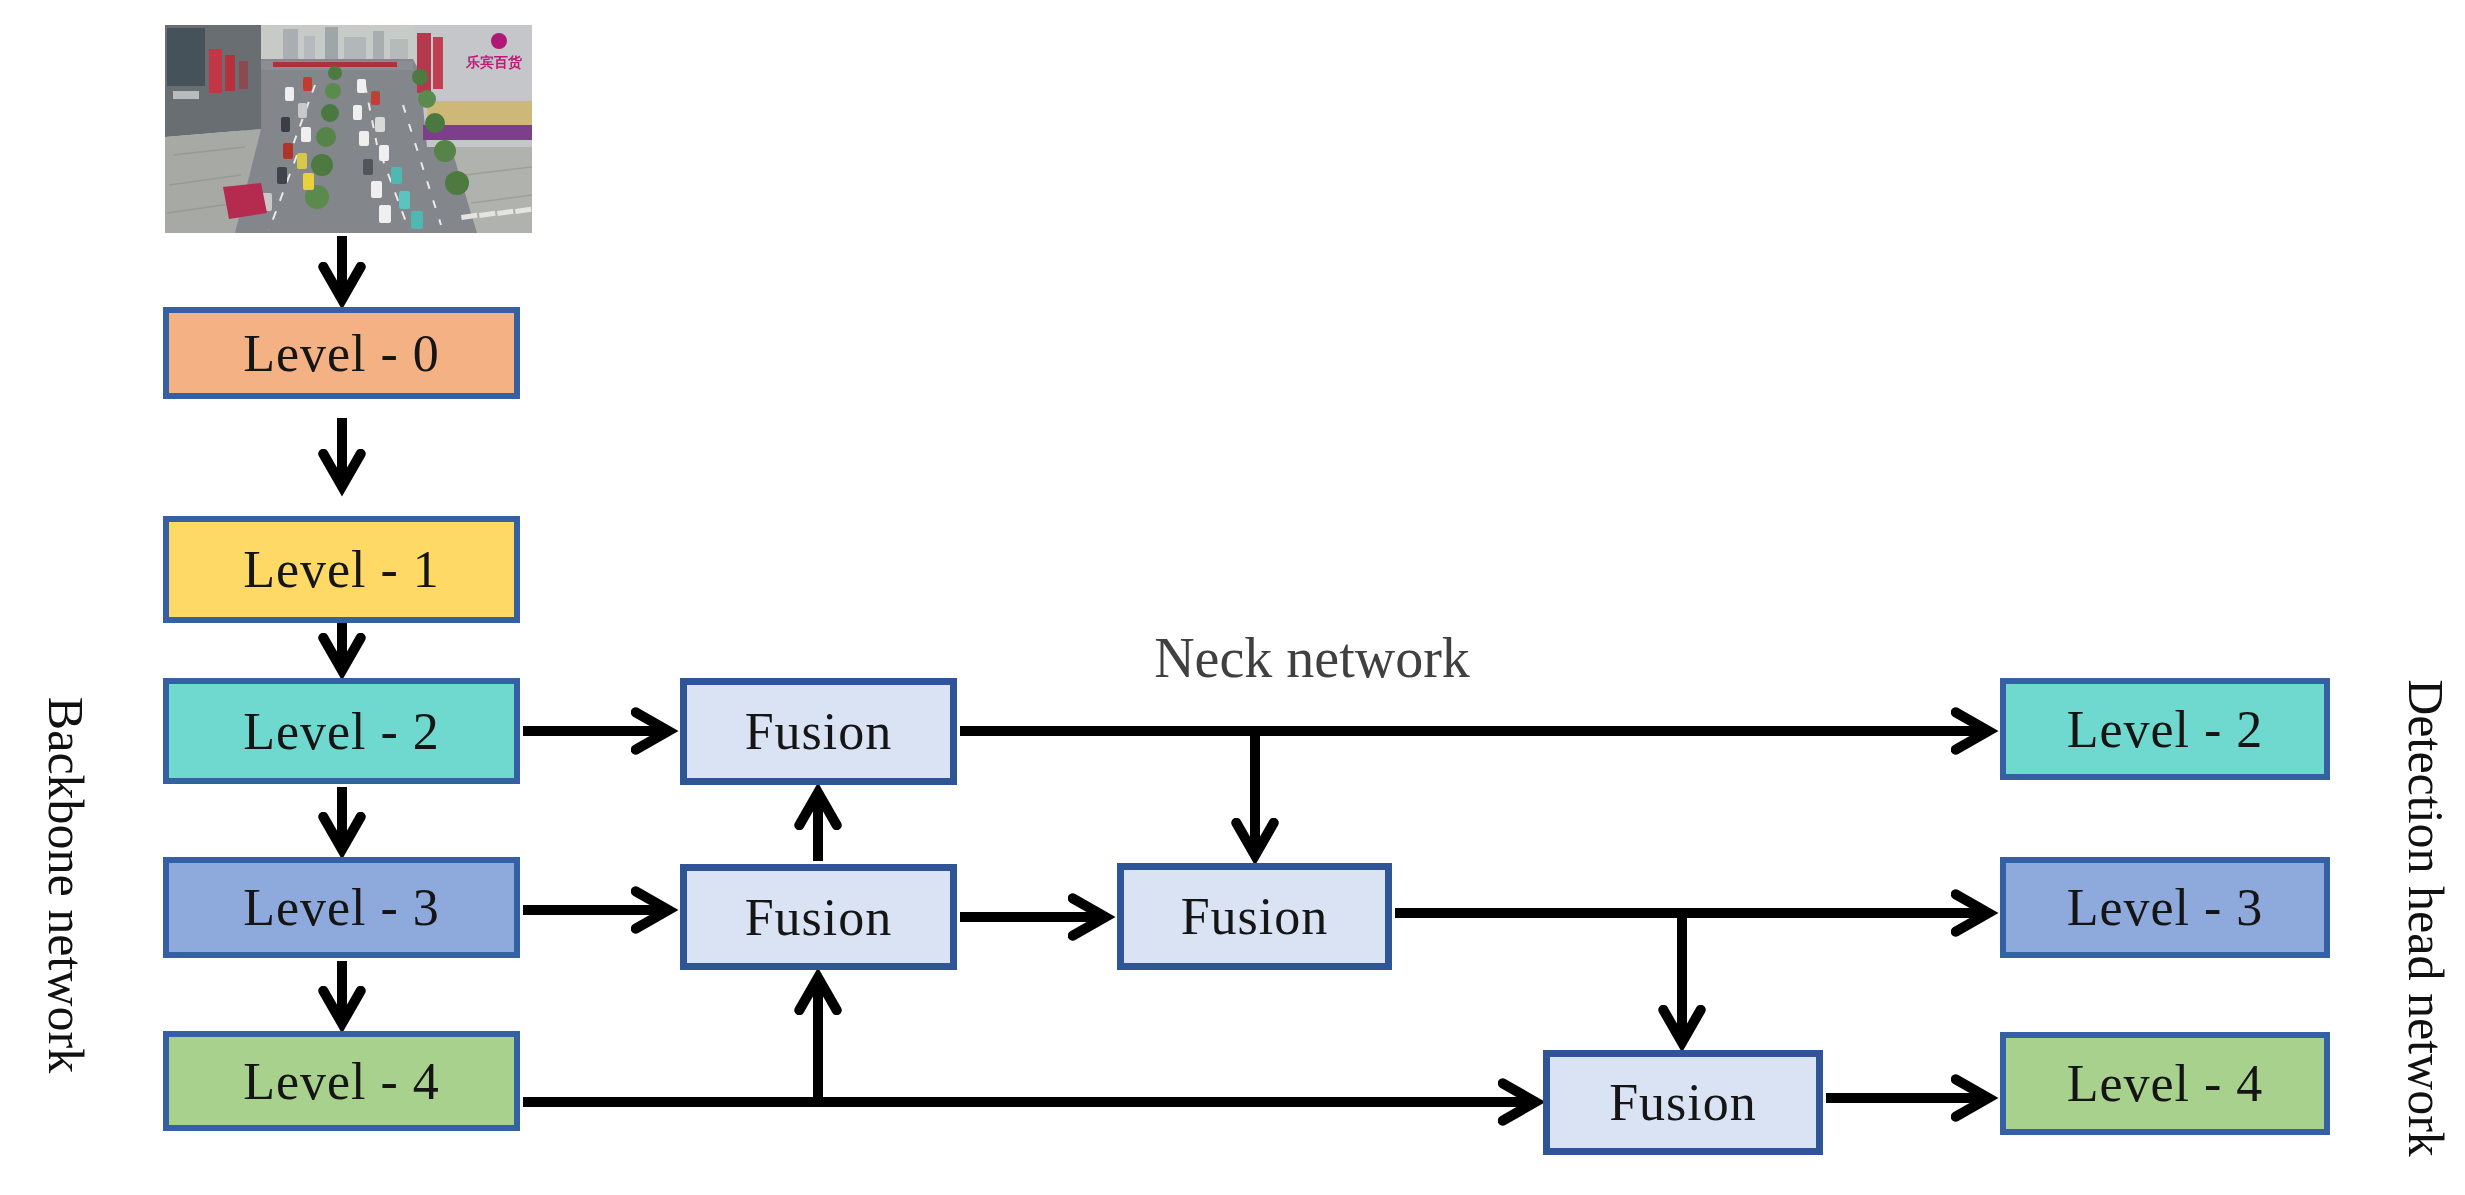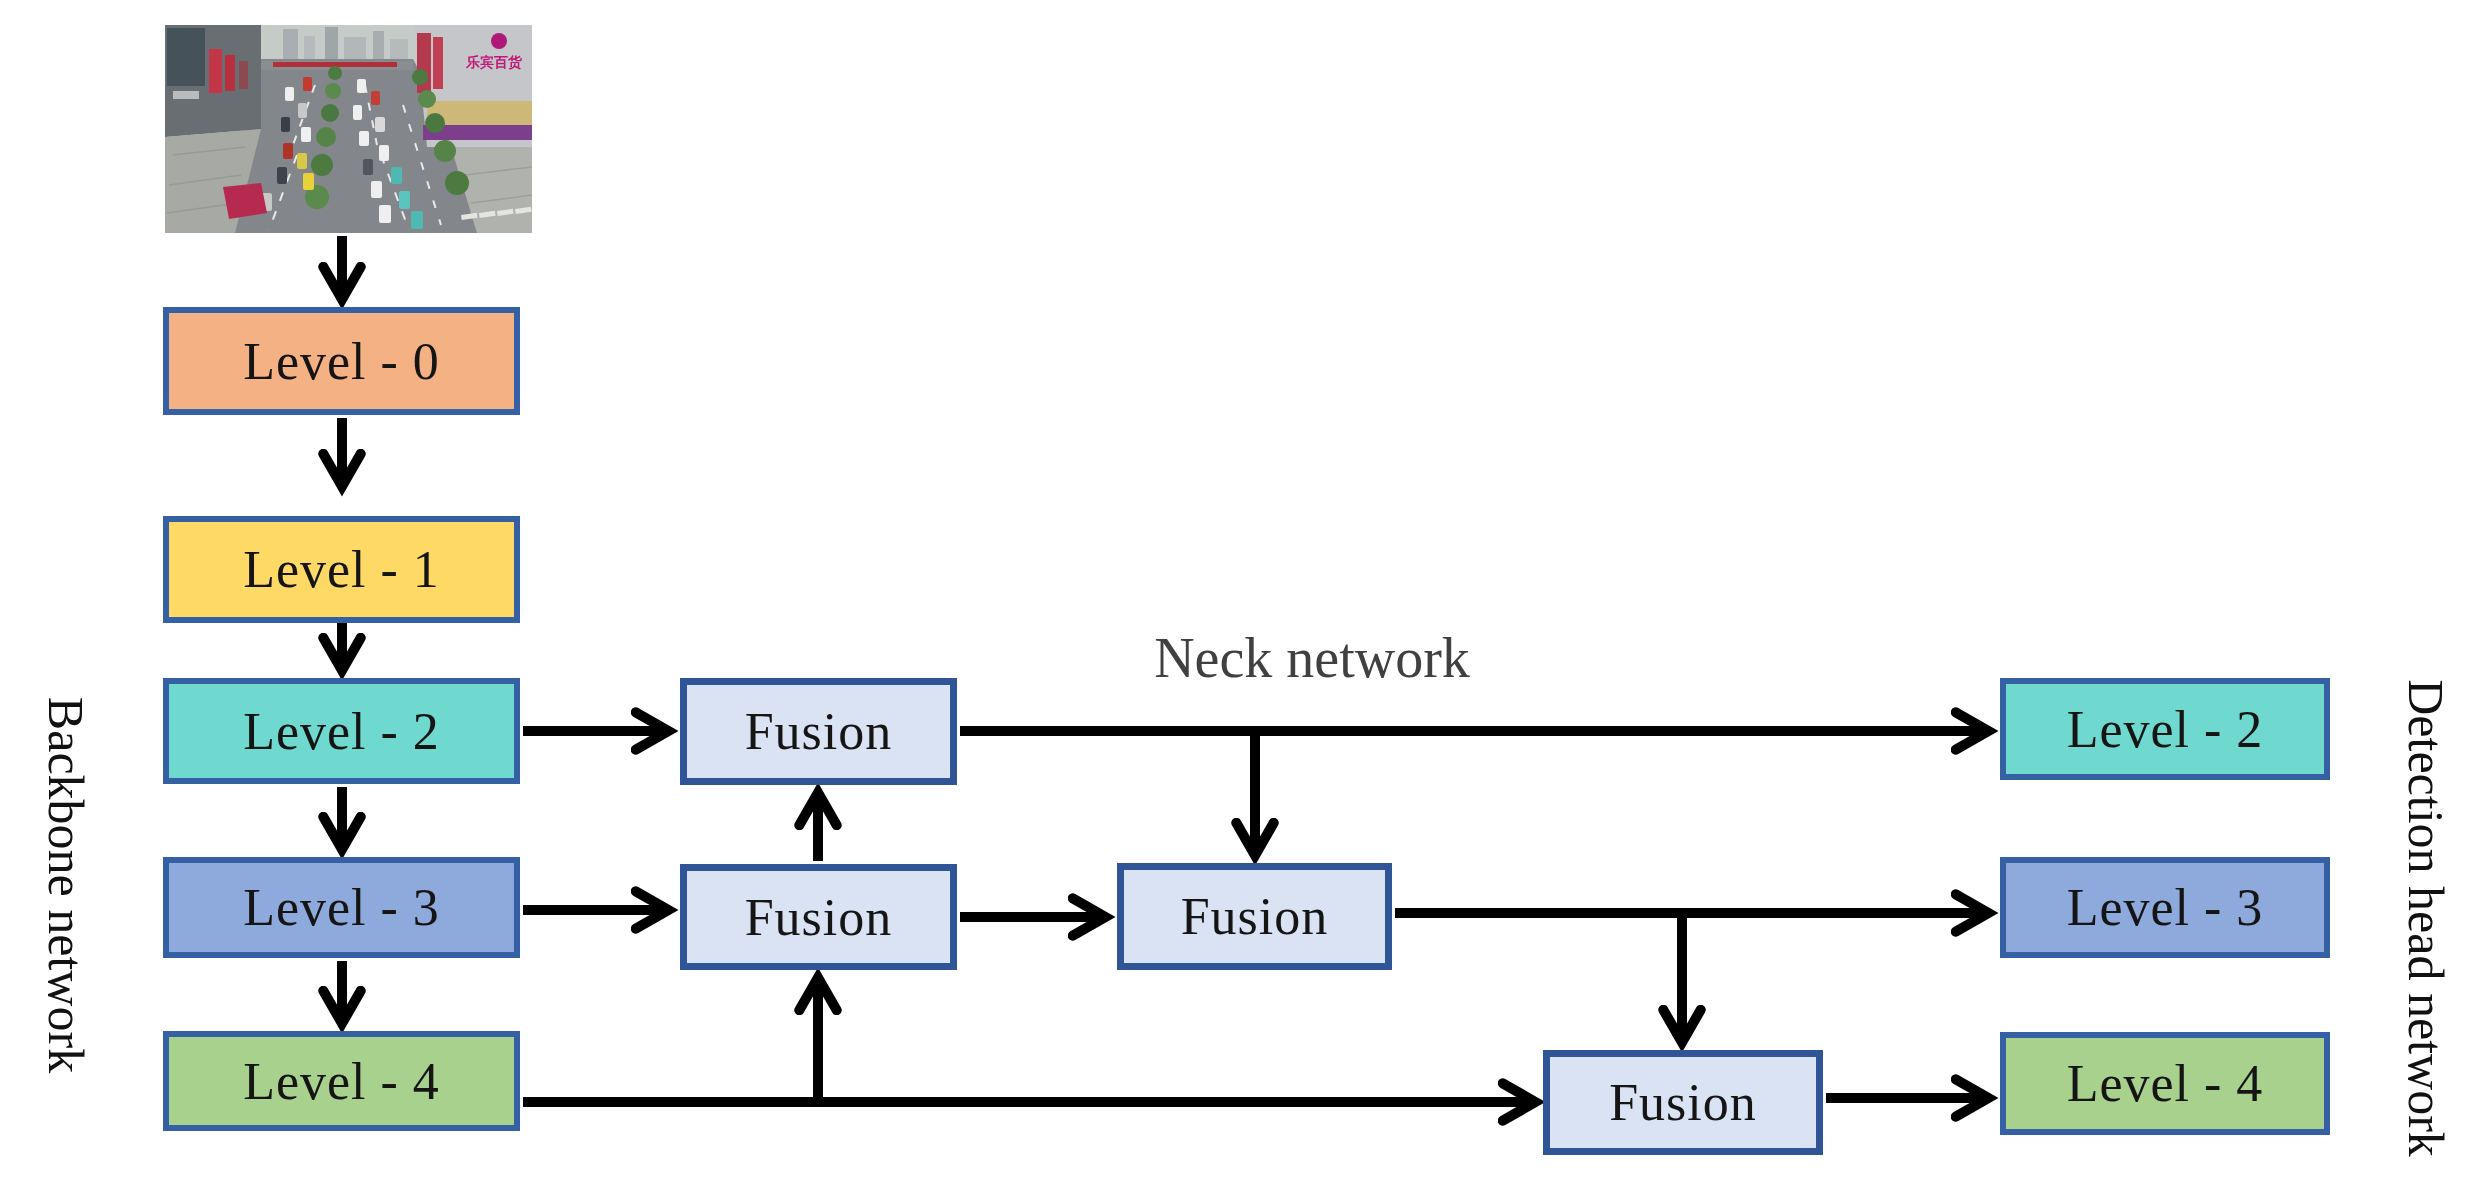"Level - 0" #bb0 { height: 108px -> 92px }
